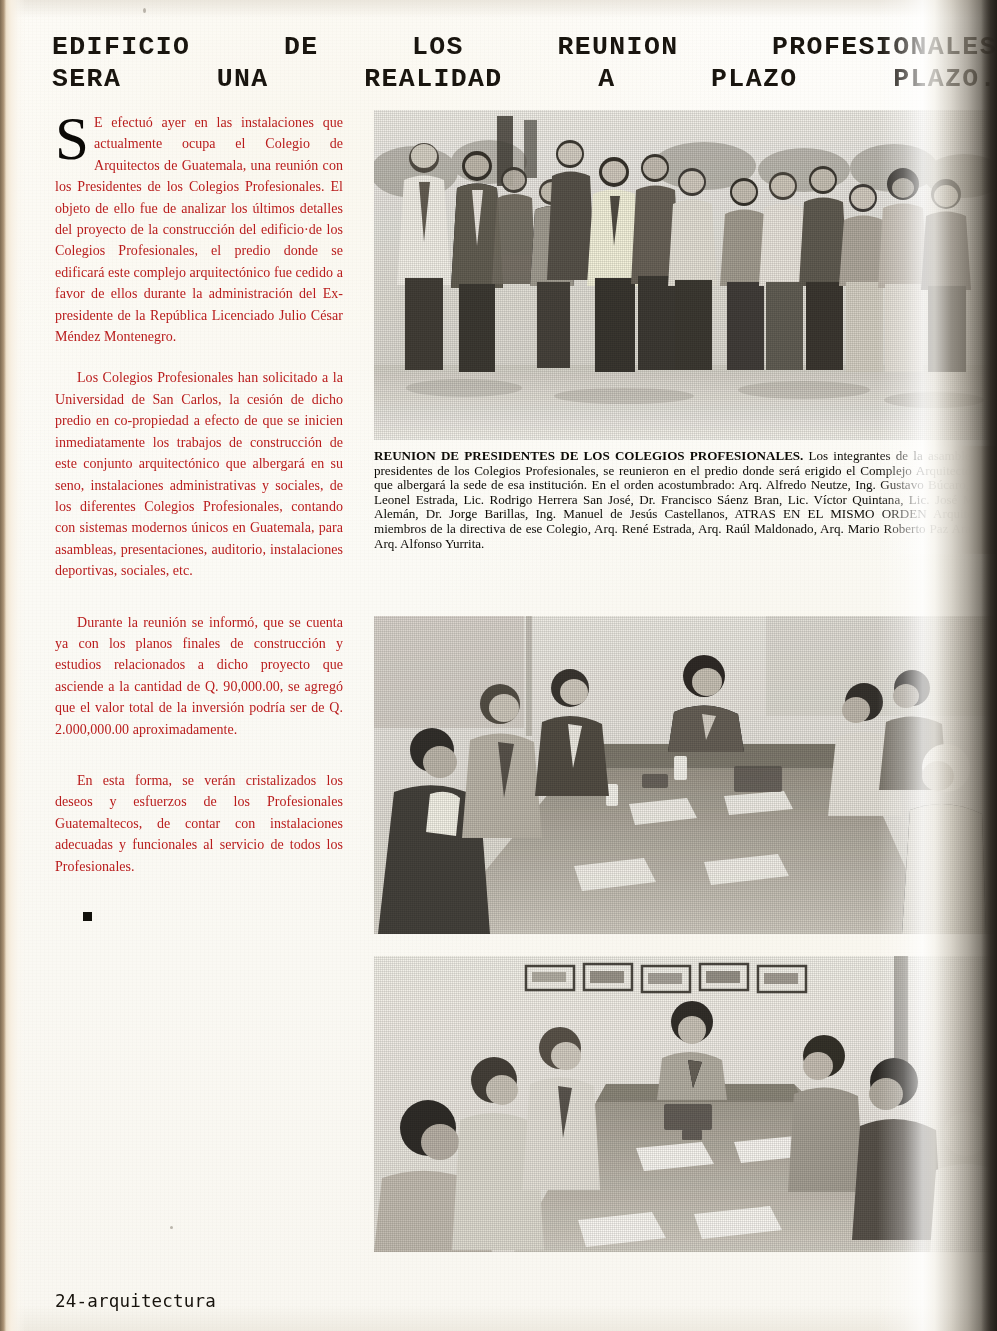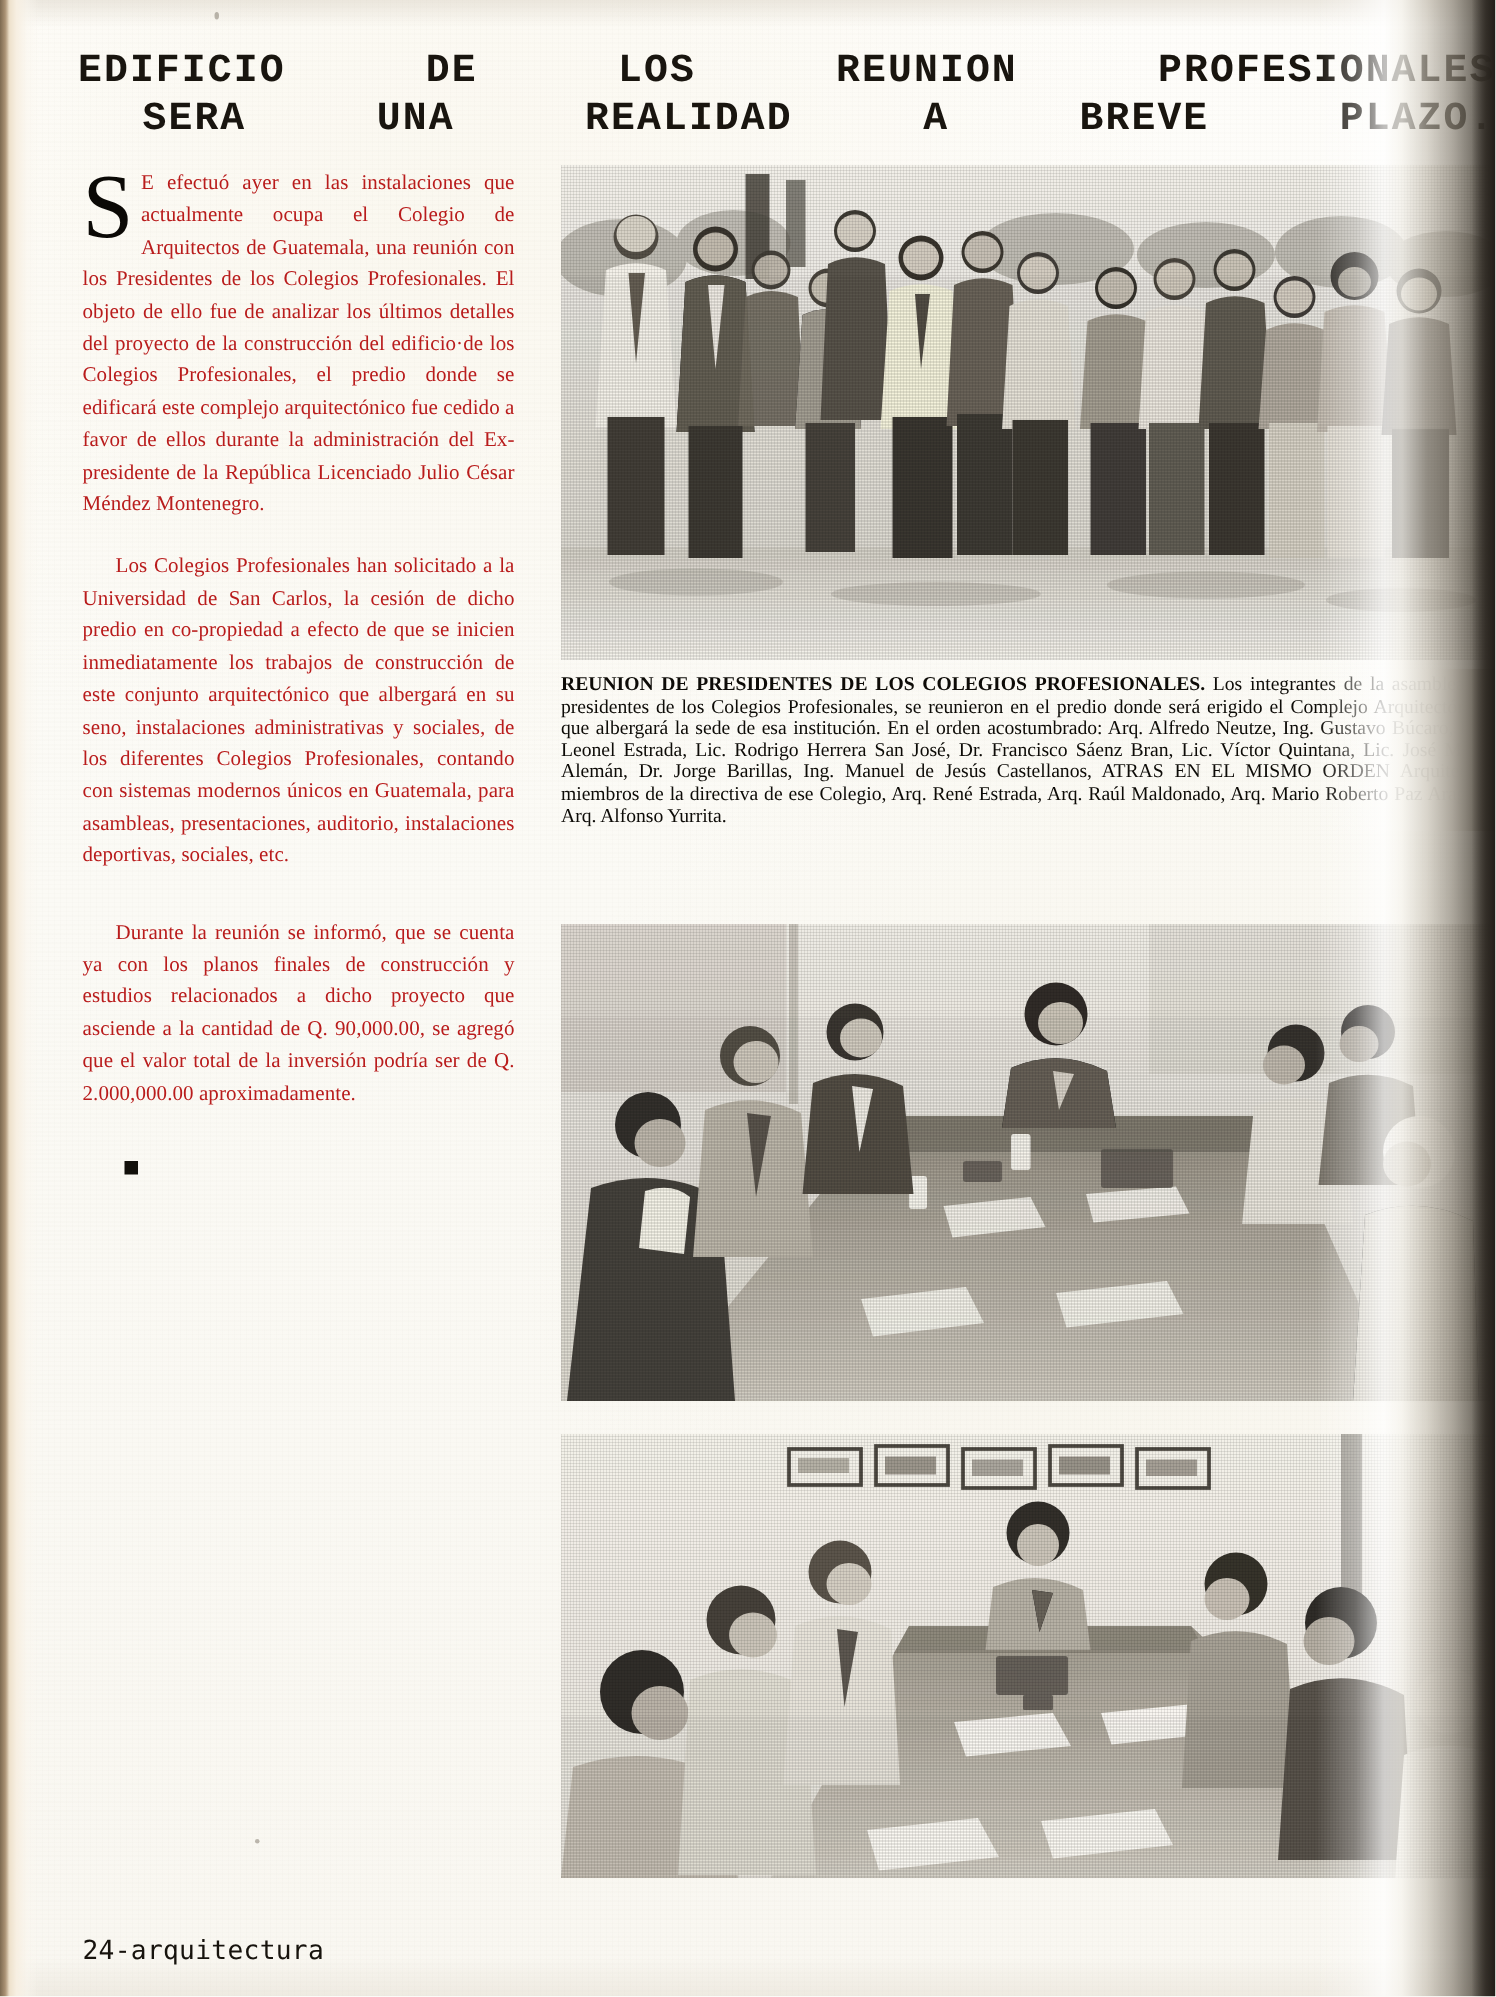"SERA" .headline-line.l2 { margin-left: 43px -> none }
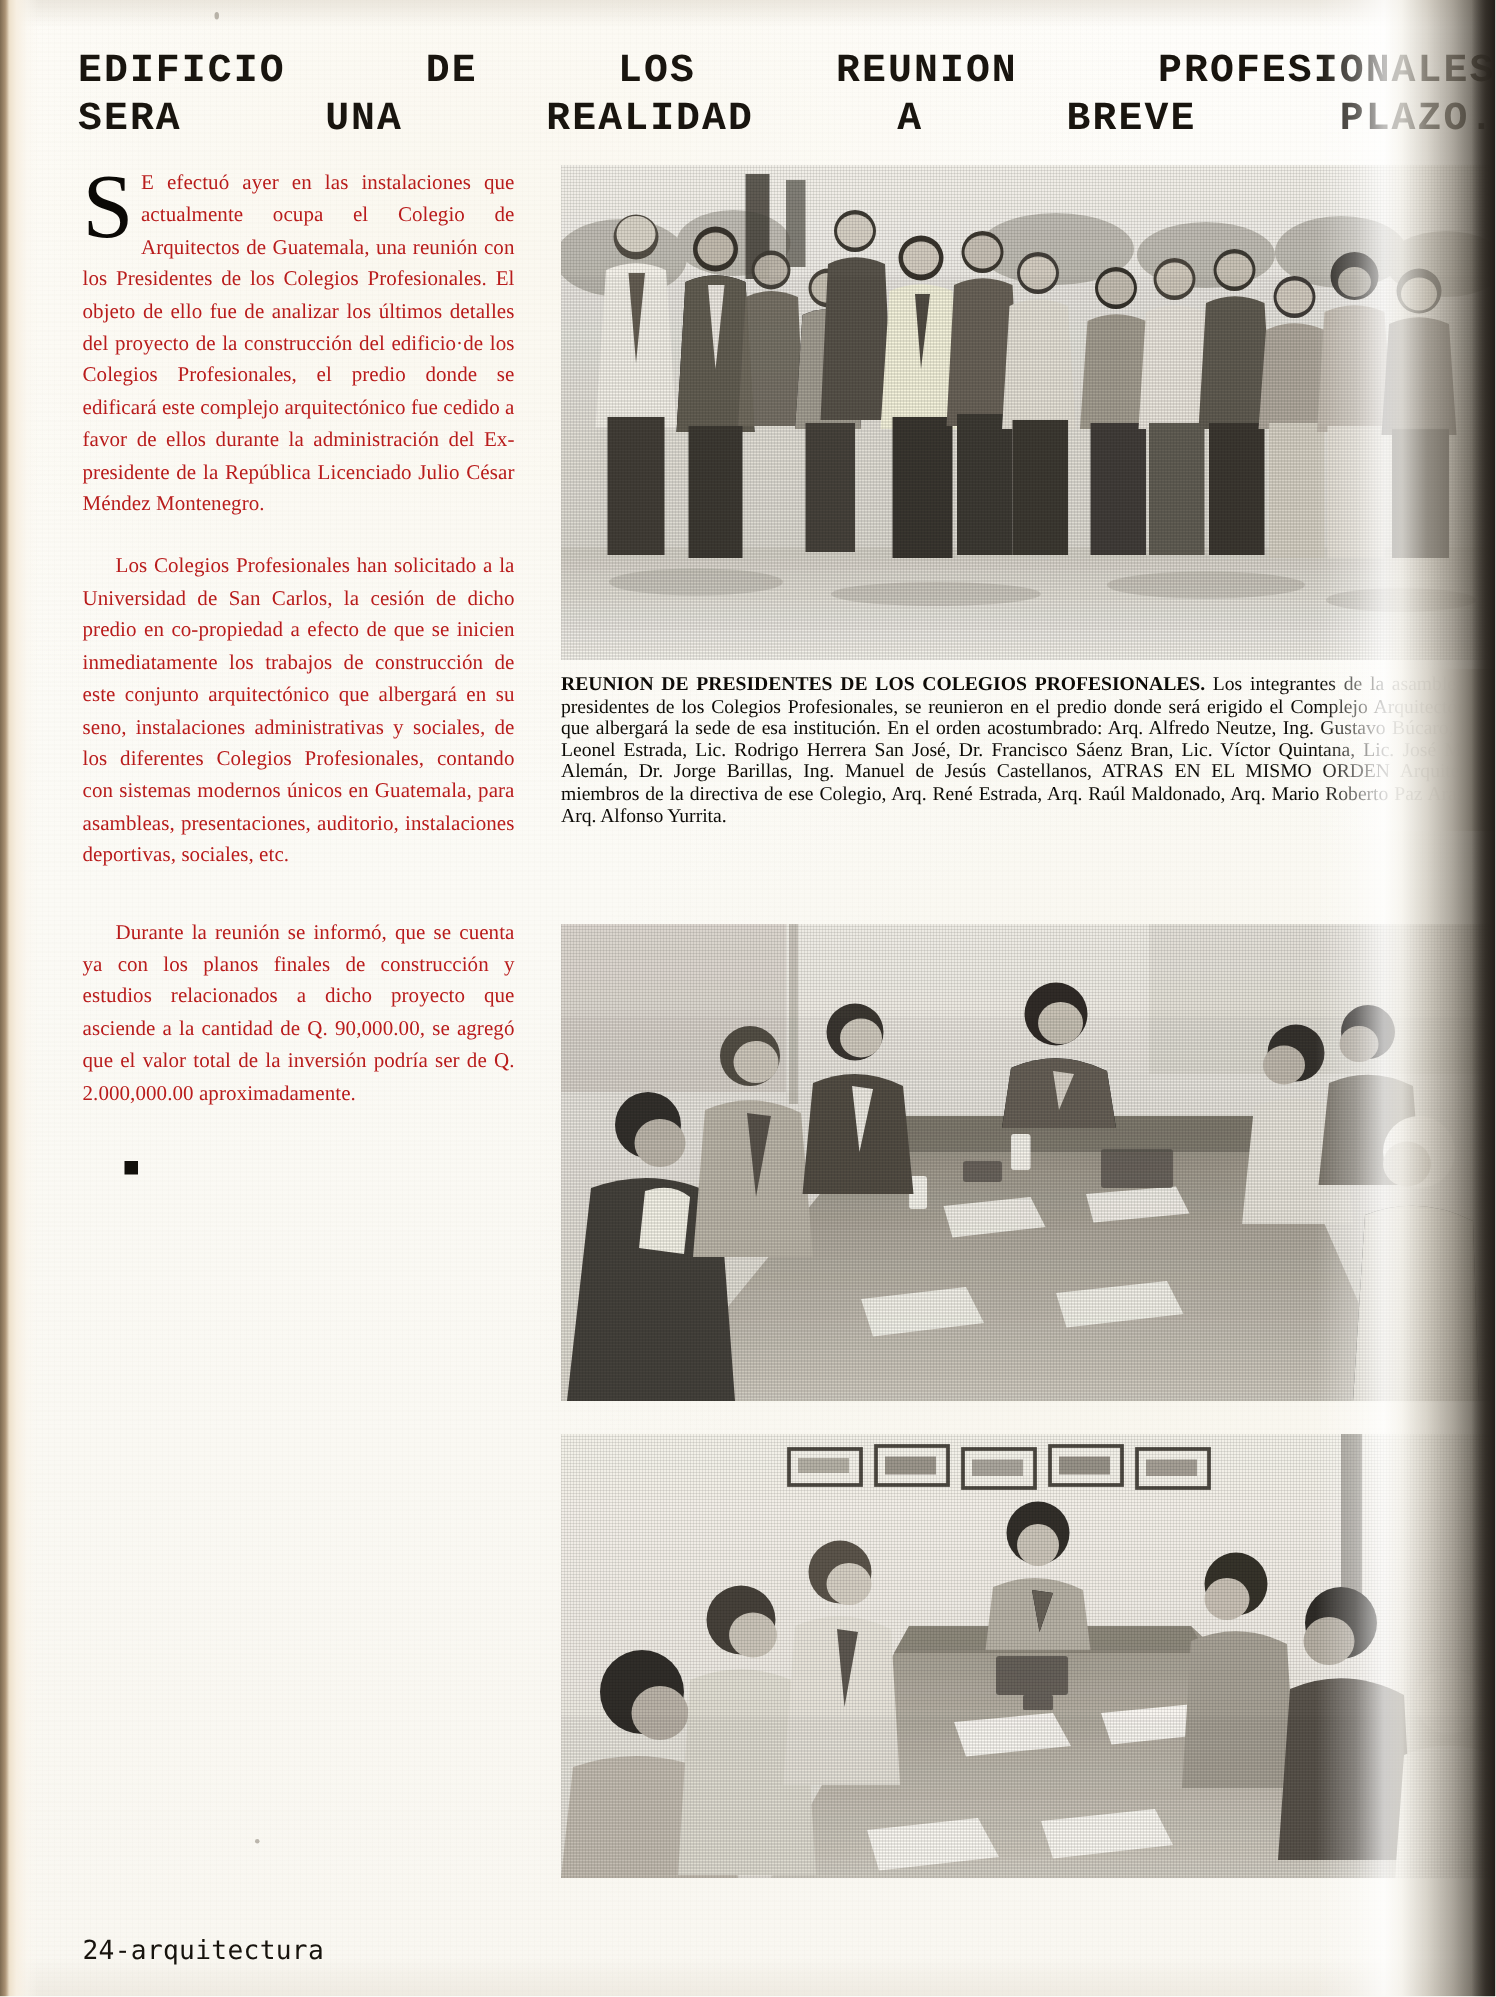"BREVE" span { text: BREVE -> PLAZO }
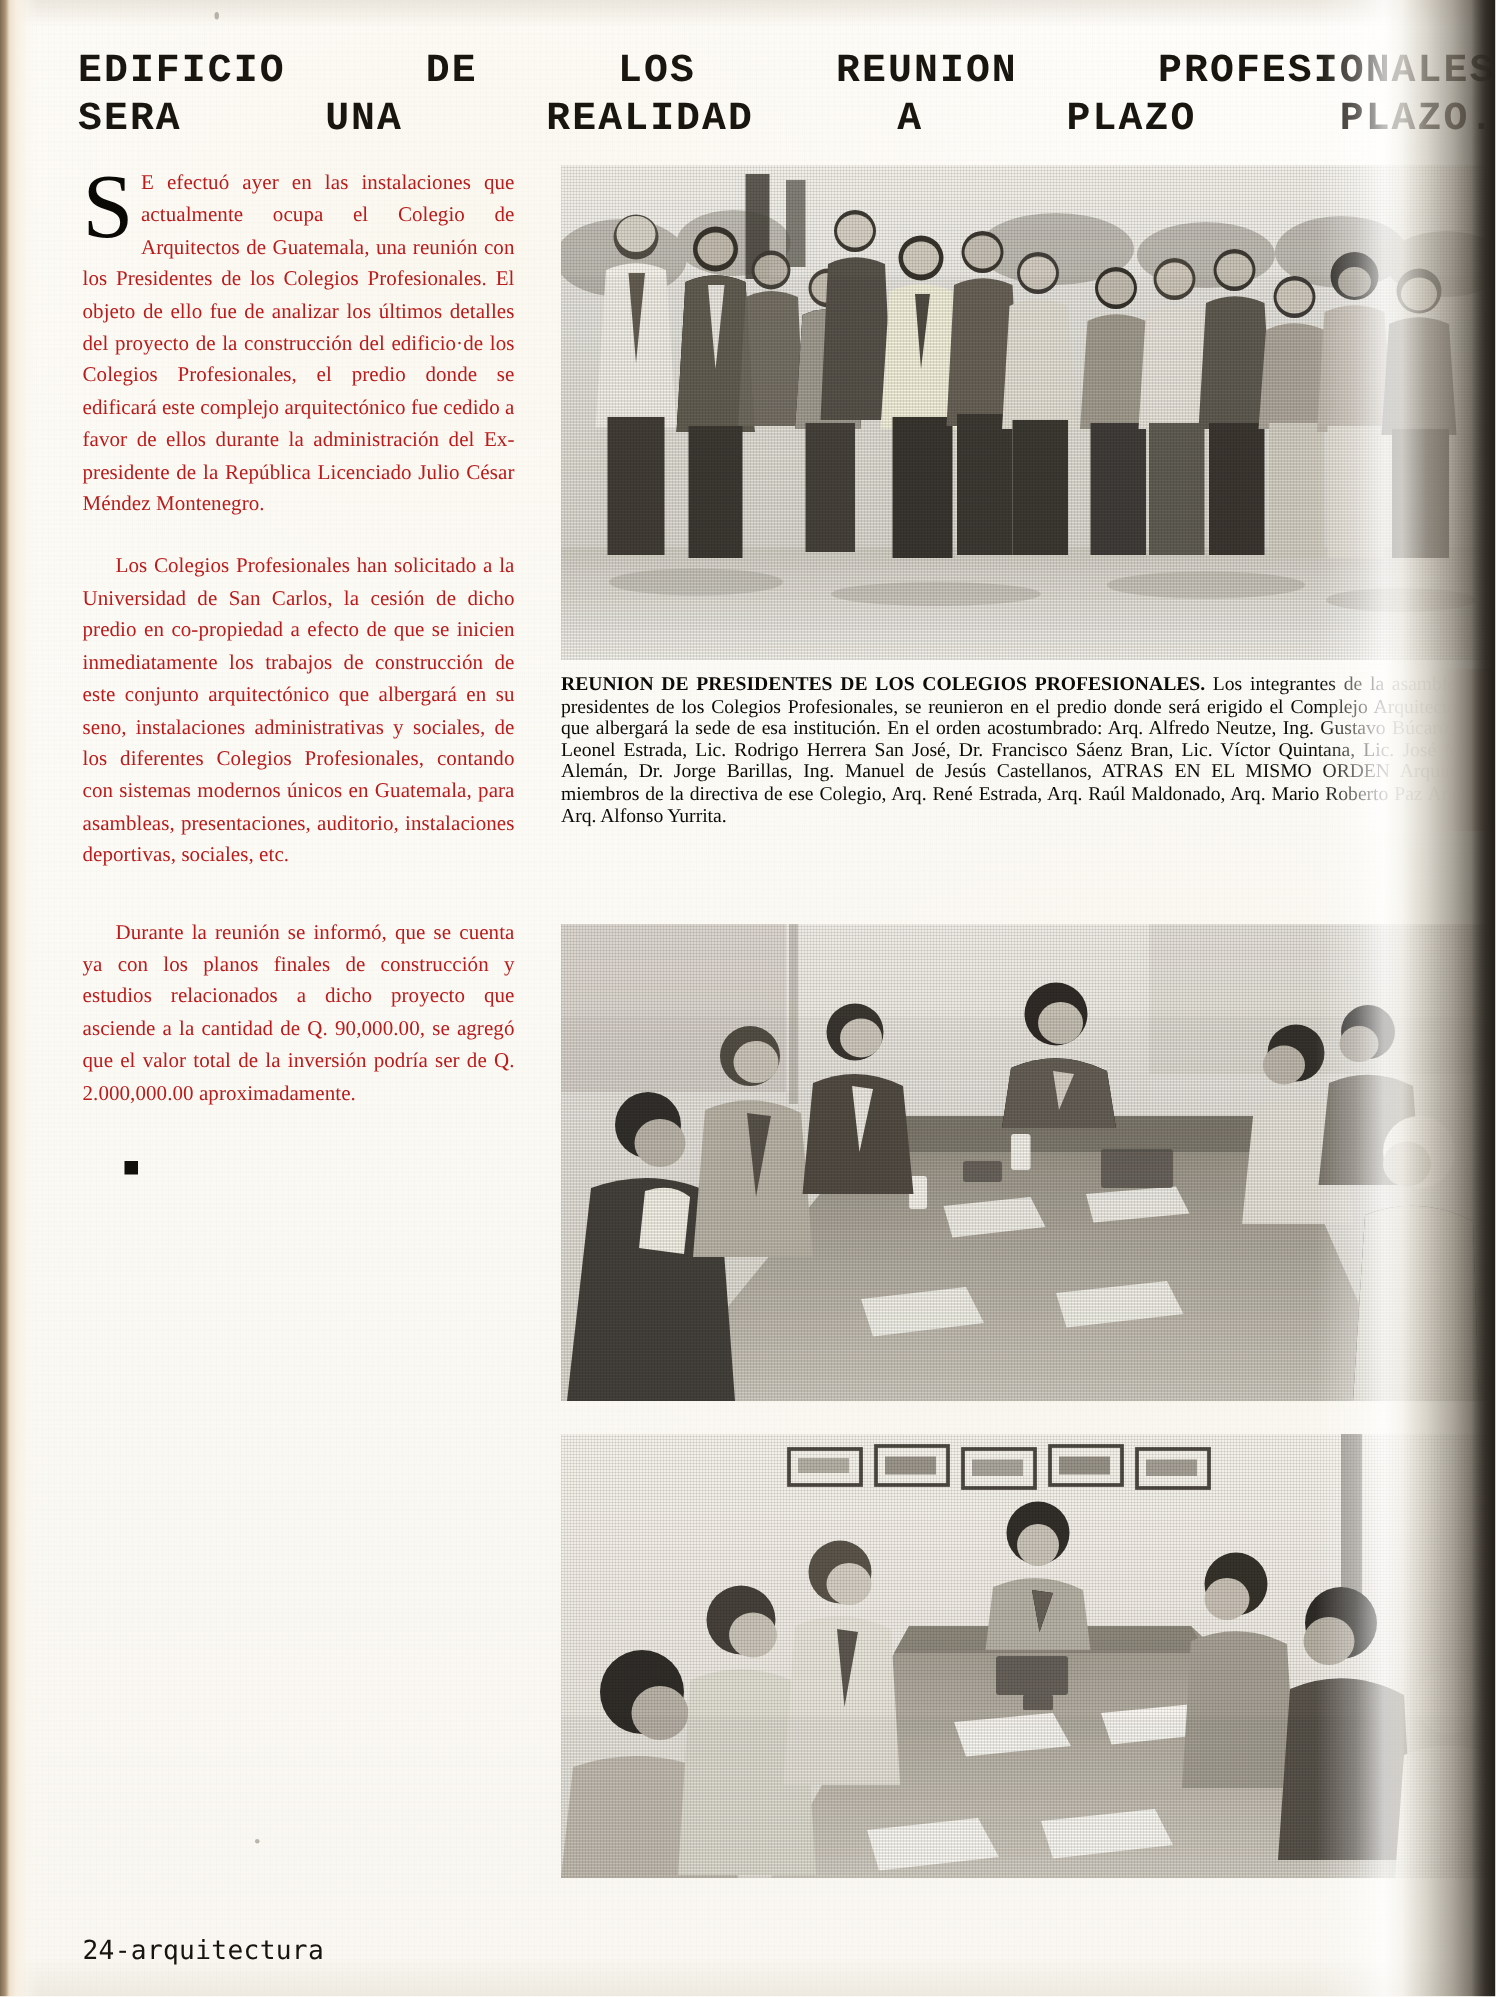"En esta forma, se verán" p.bodytext { html: none -> <p>En esta forma, se verán cristalizados los deseos y esfuerzos de los Profesionales Guatemaltecos, de contar con instalaciones adecuadas y funcionales al servicio de todos los Profesionales.</p> }
